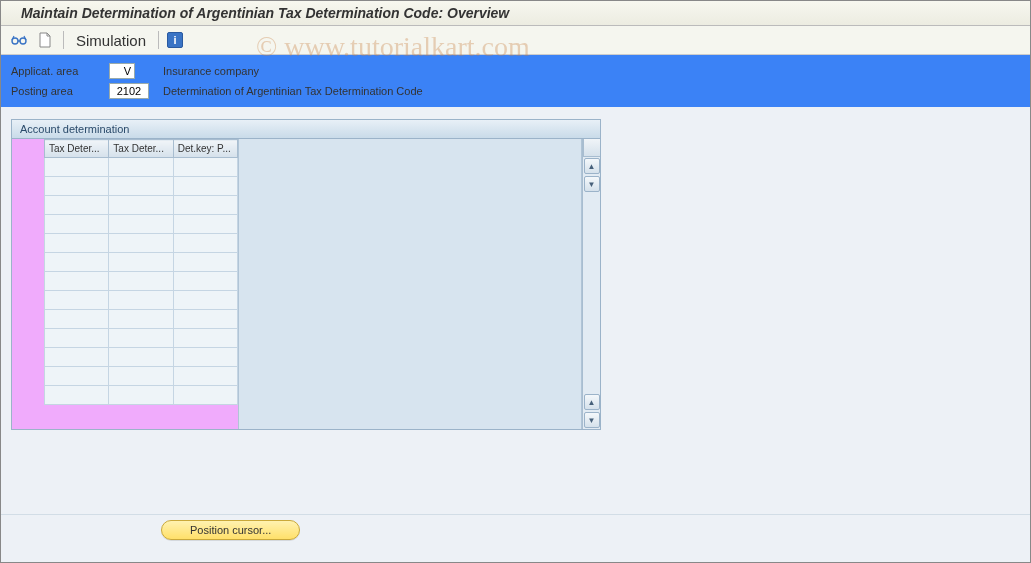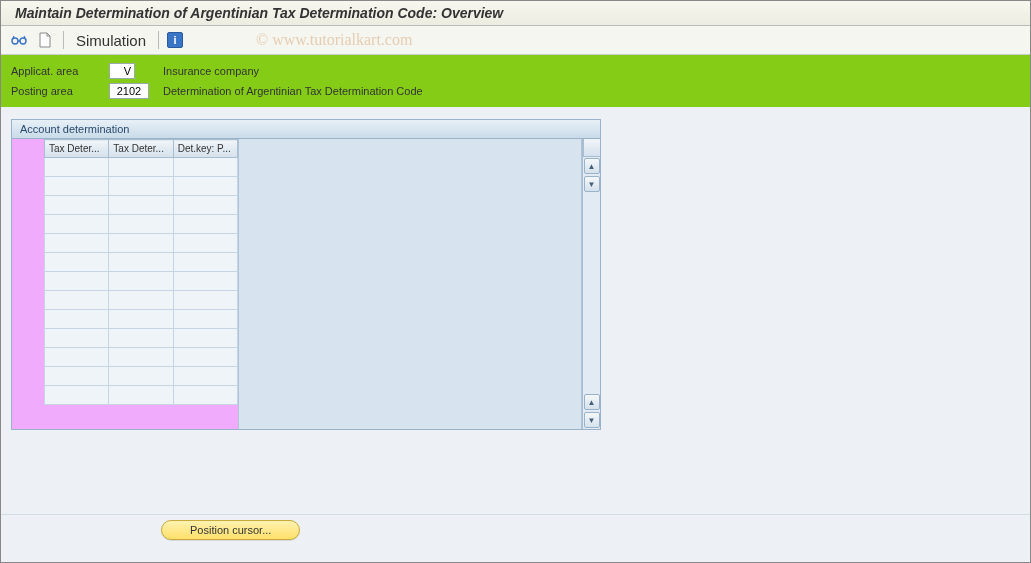"Maintain Determination of Argentinian" .titlebar { padding: 4px 14px -> 4px 20px }
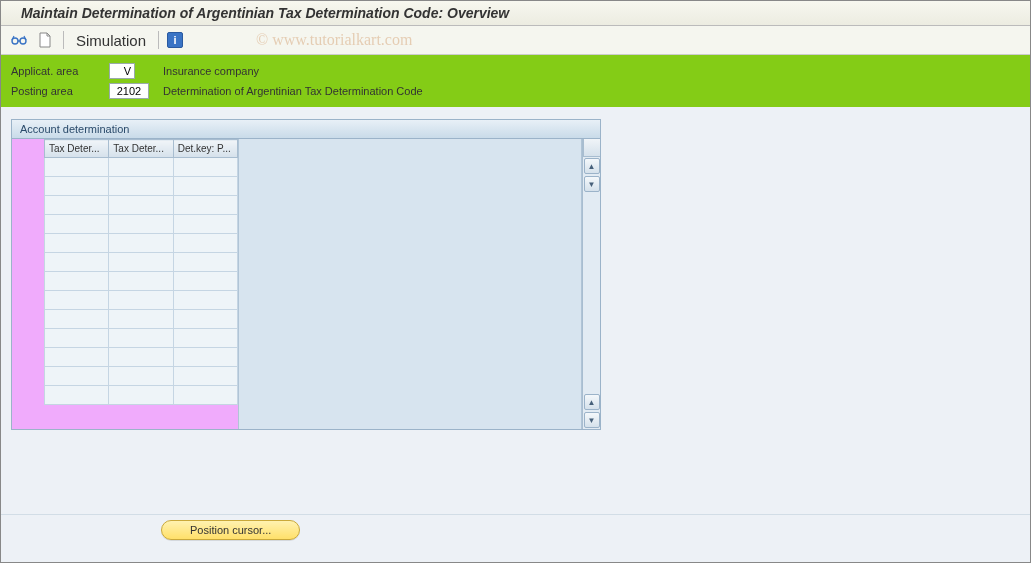"© www.tutorialkart.com" .watermark { font-size: 16px -> 28px }
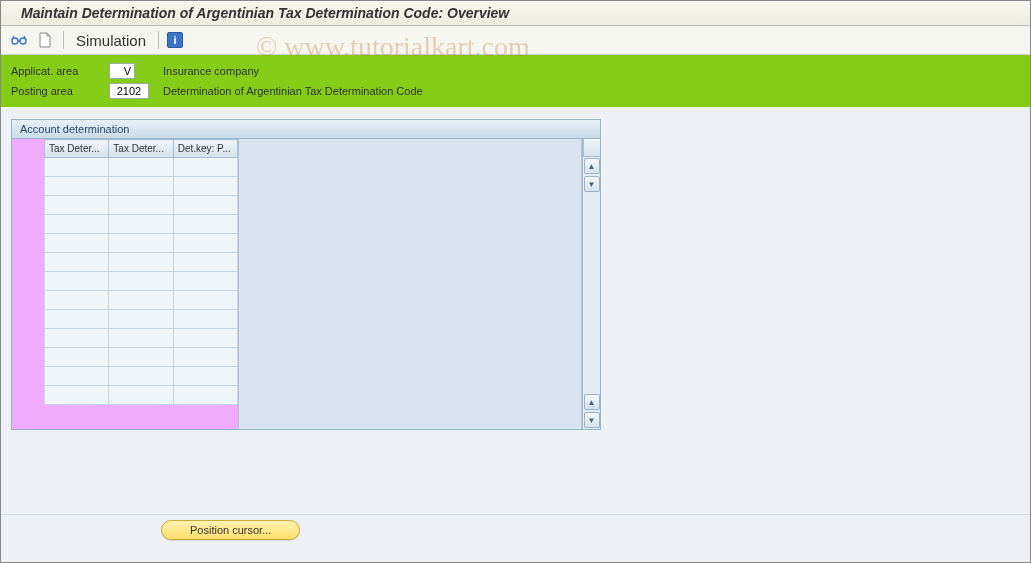"Applicat. area" .form-area { background: #84cc16 -> #3b82f6 }
